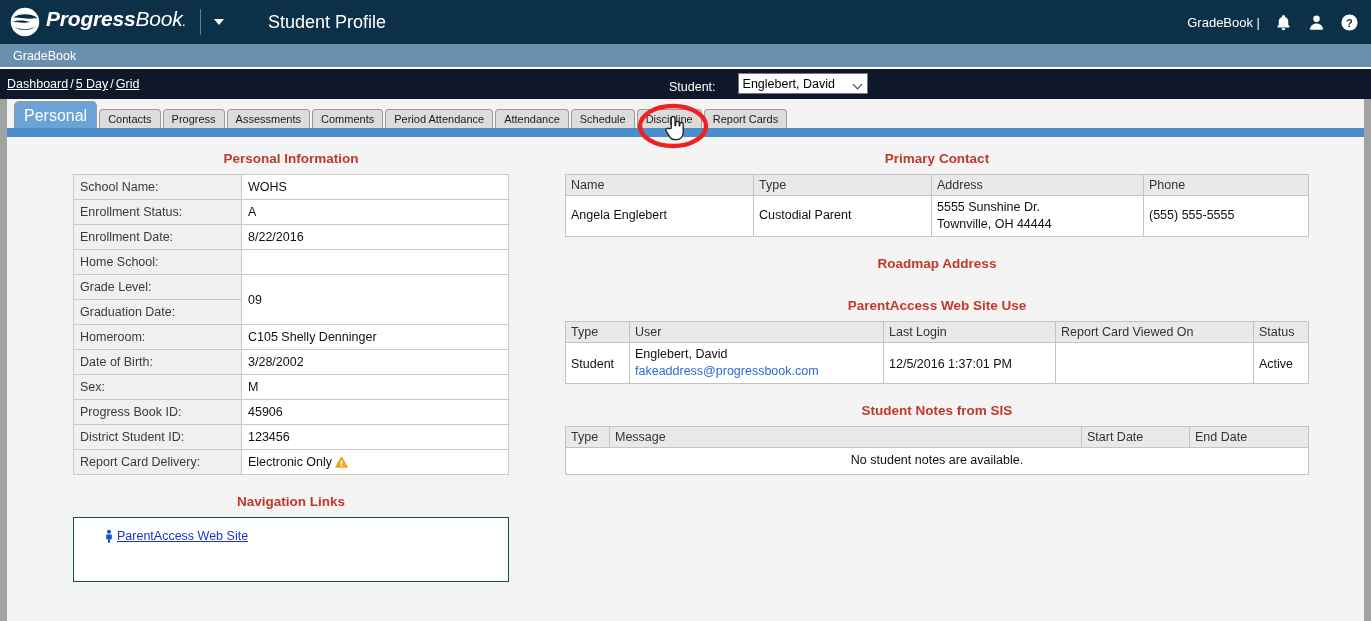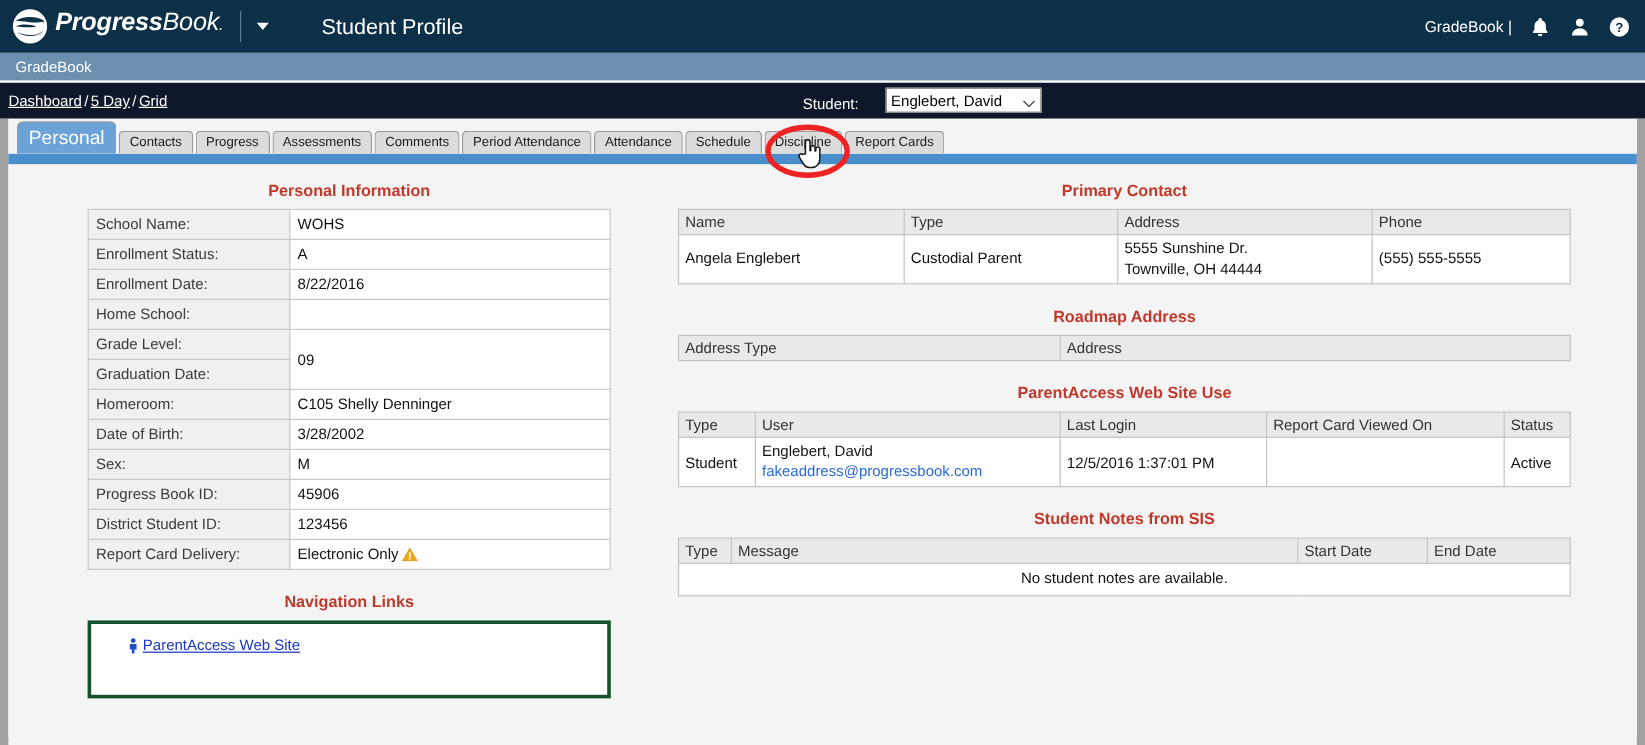"Address Type" tr { html: <tr> <th>Address Type</th> <th>Address</th> </tr> -> none }
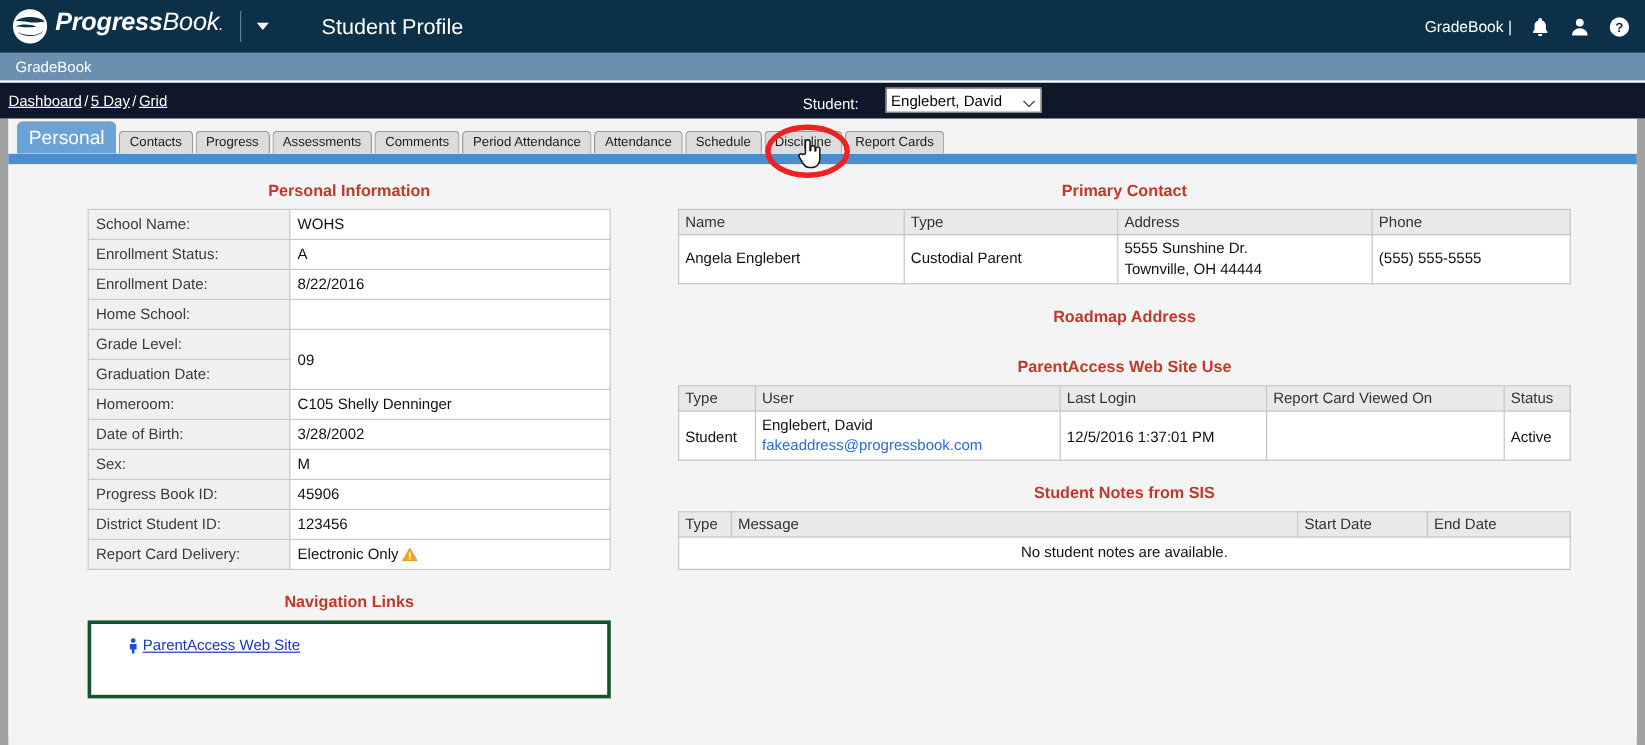"ParentAccess Web Site" .navpanel { border: 3px solid #14532d -> 1px solid #14532d }
